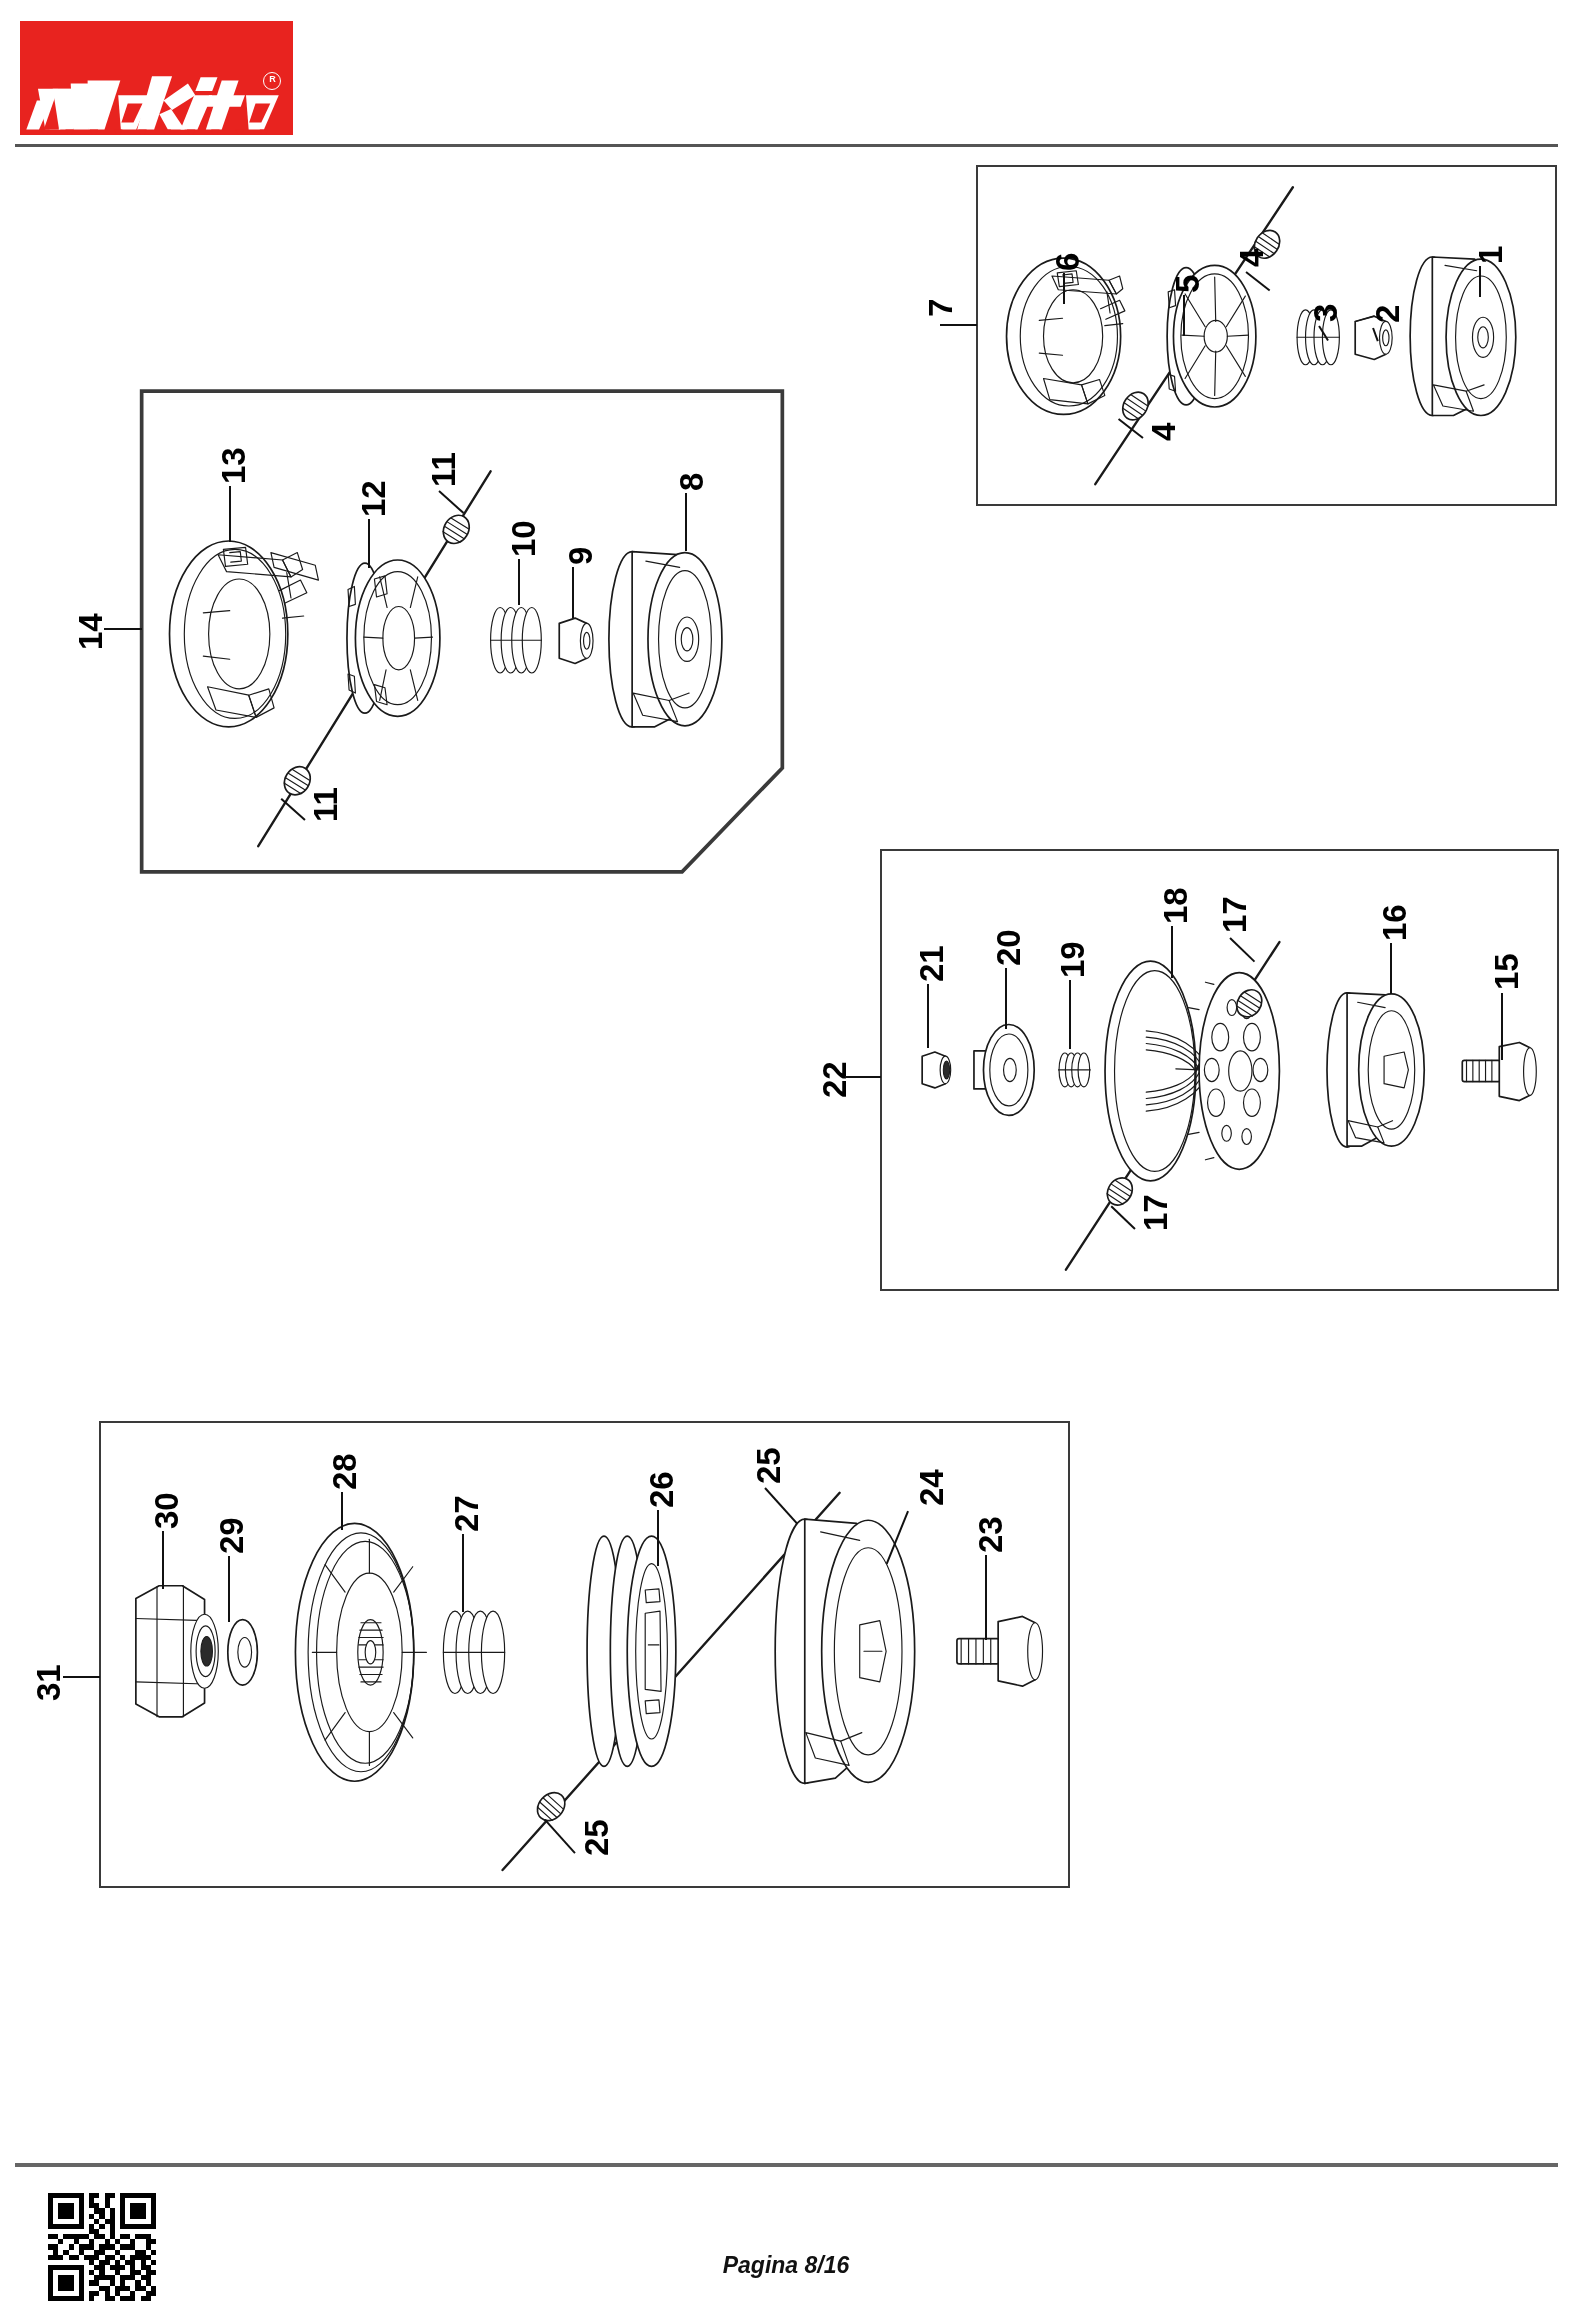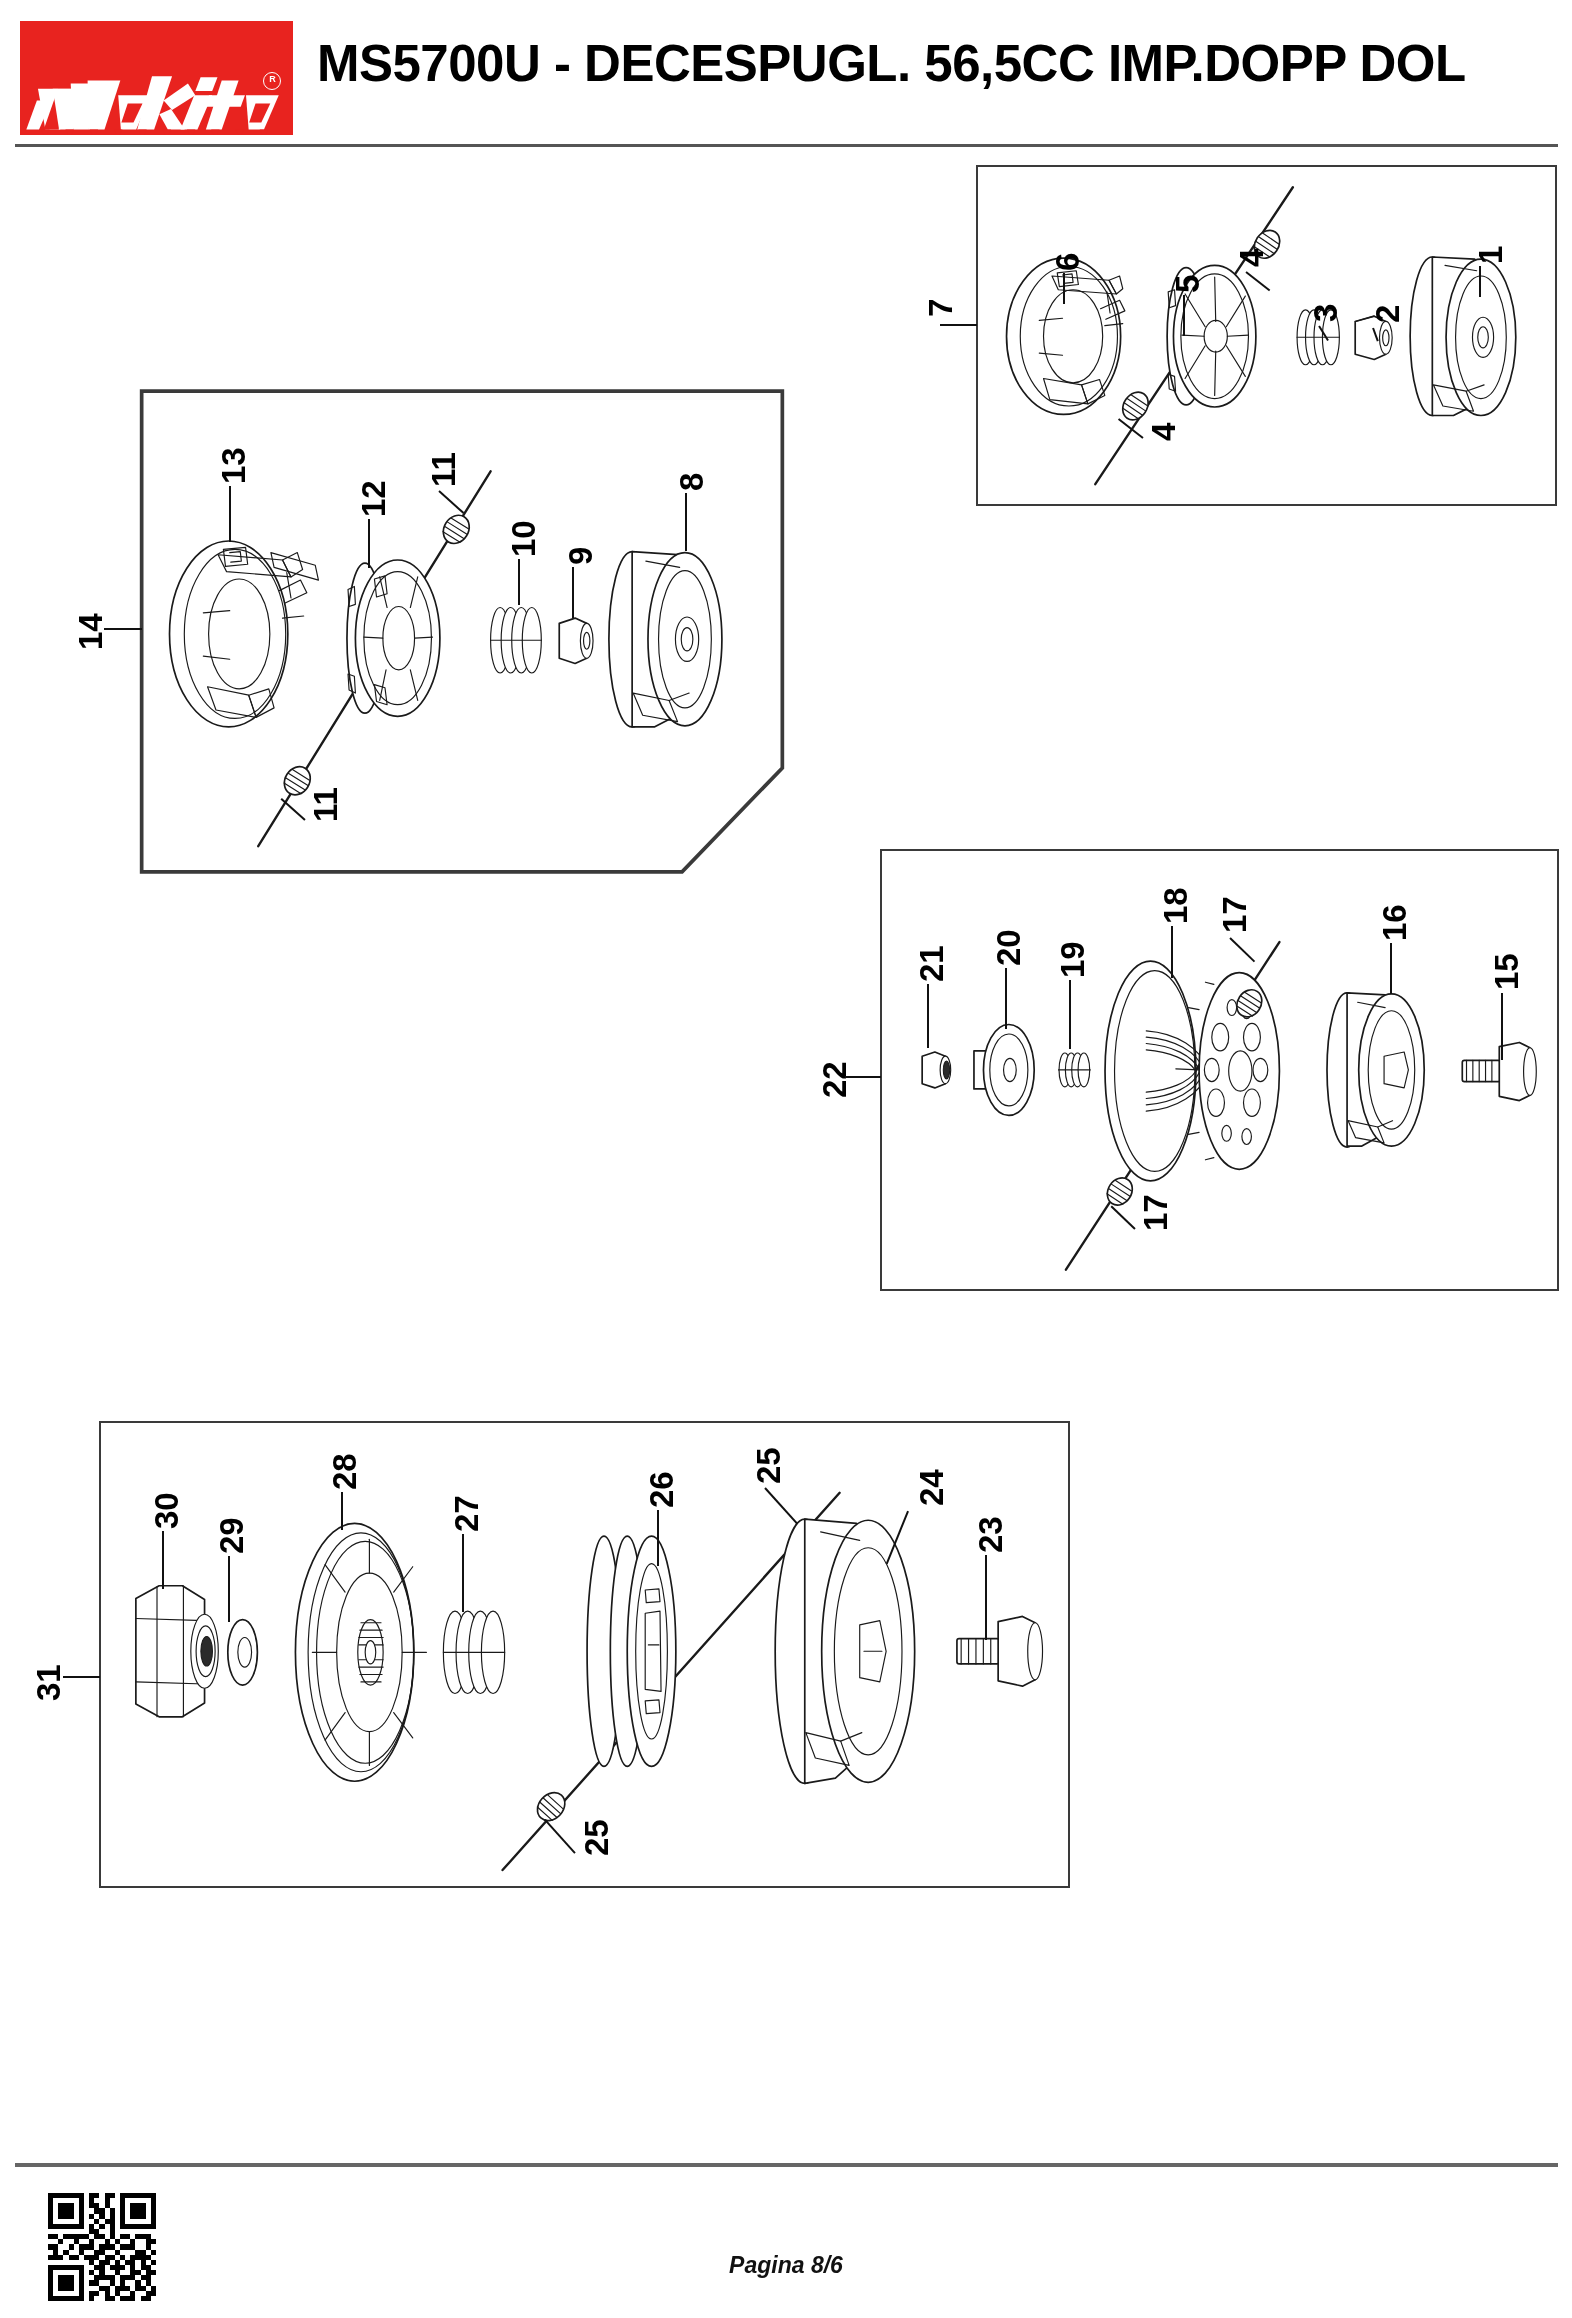"MS5700U - DECESPUGL. 56,5CC IMP.DOPP" div { html: <div>MS5700U - DECESPUGL. 56,5CC IMP.DOPP DOL</div> -> none }
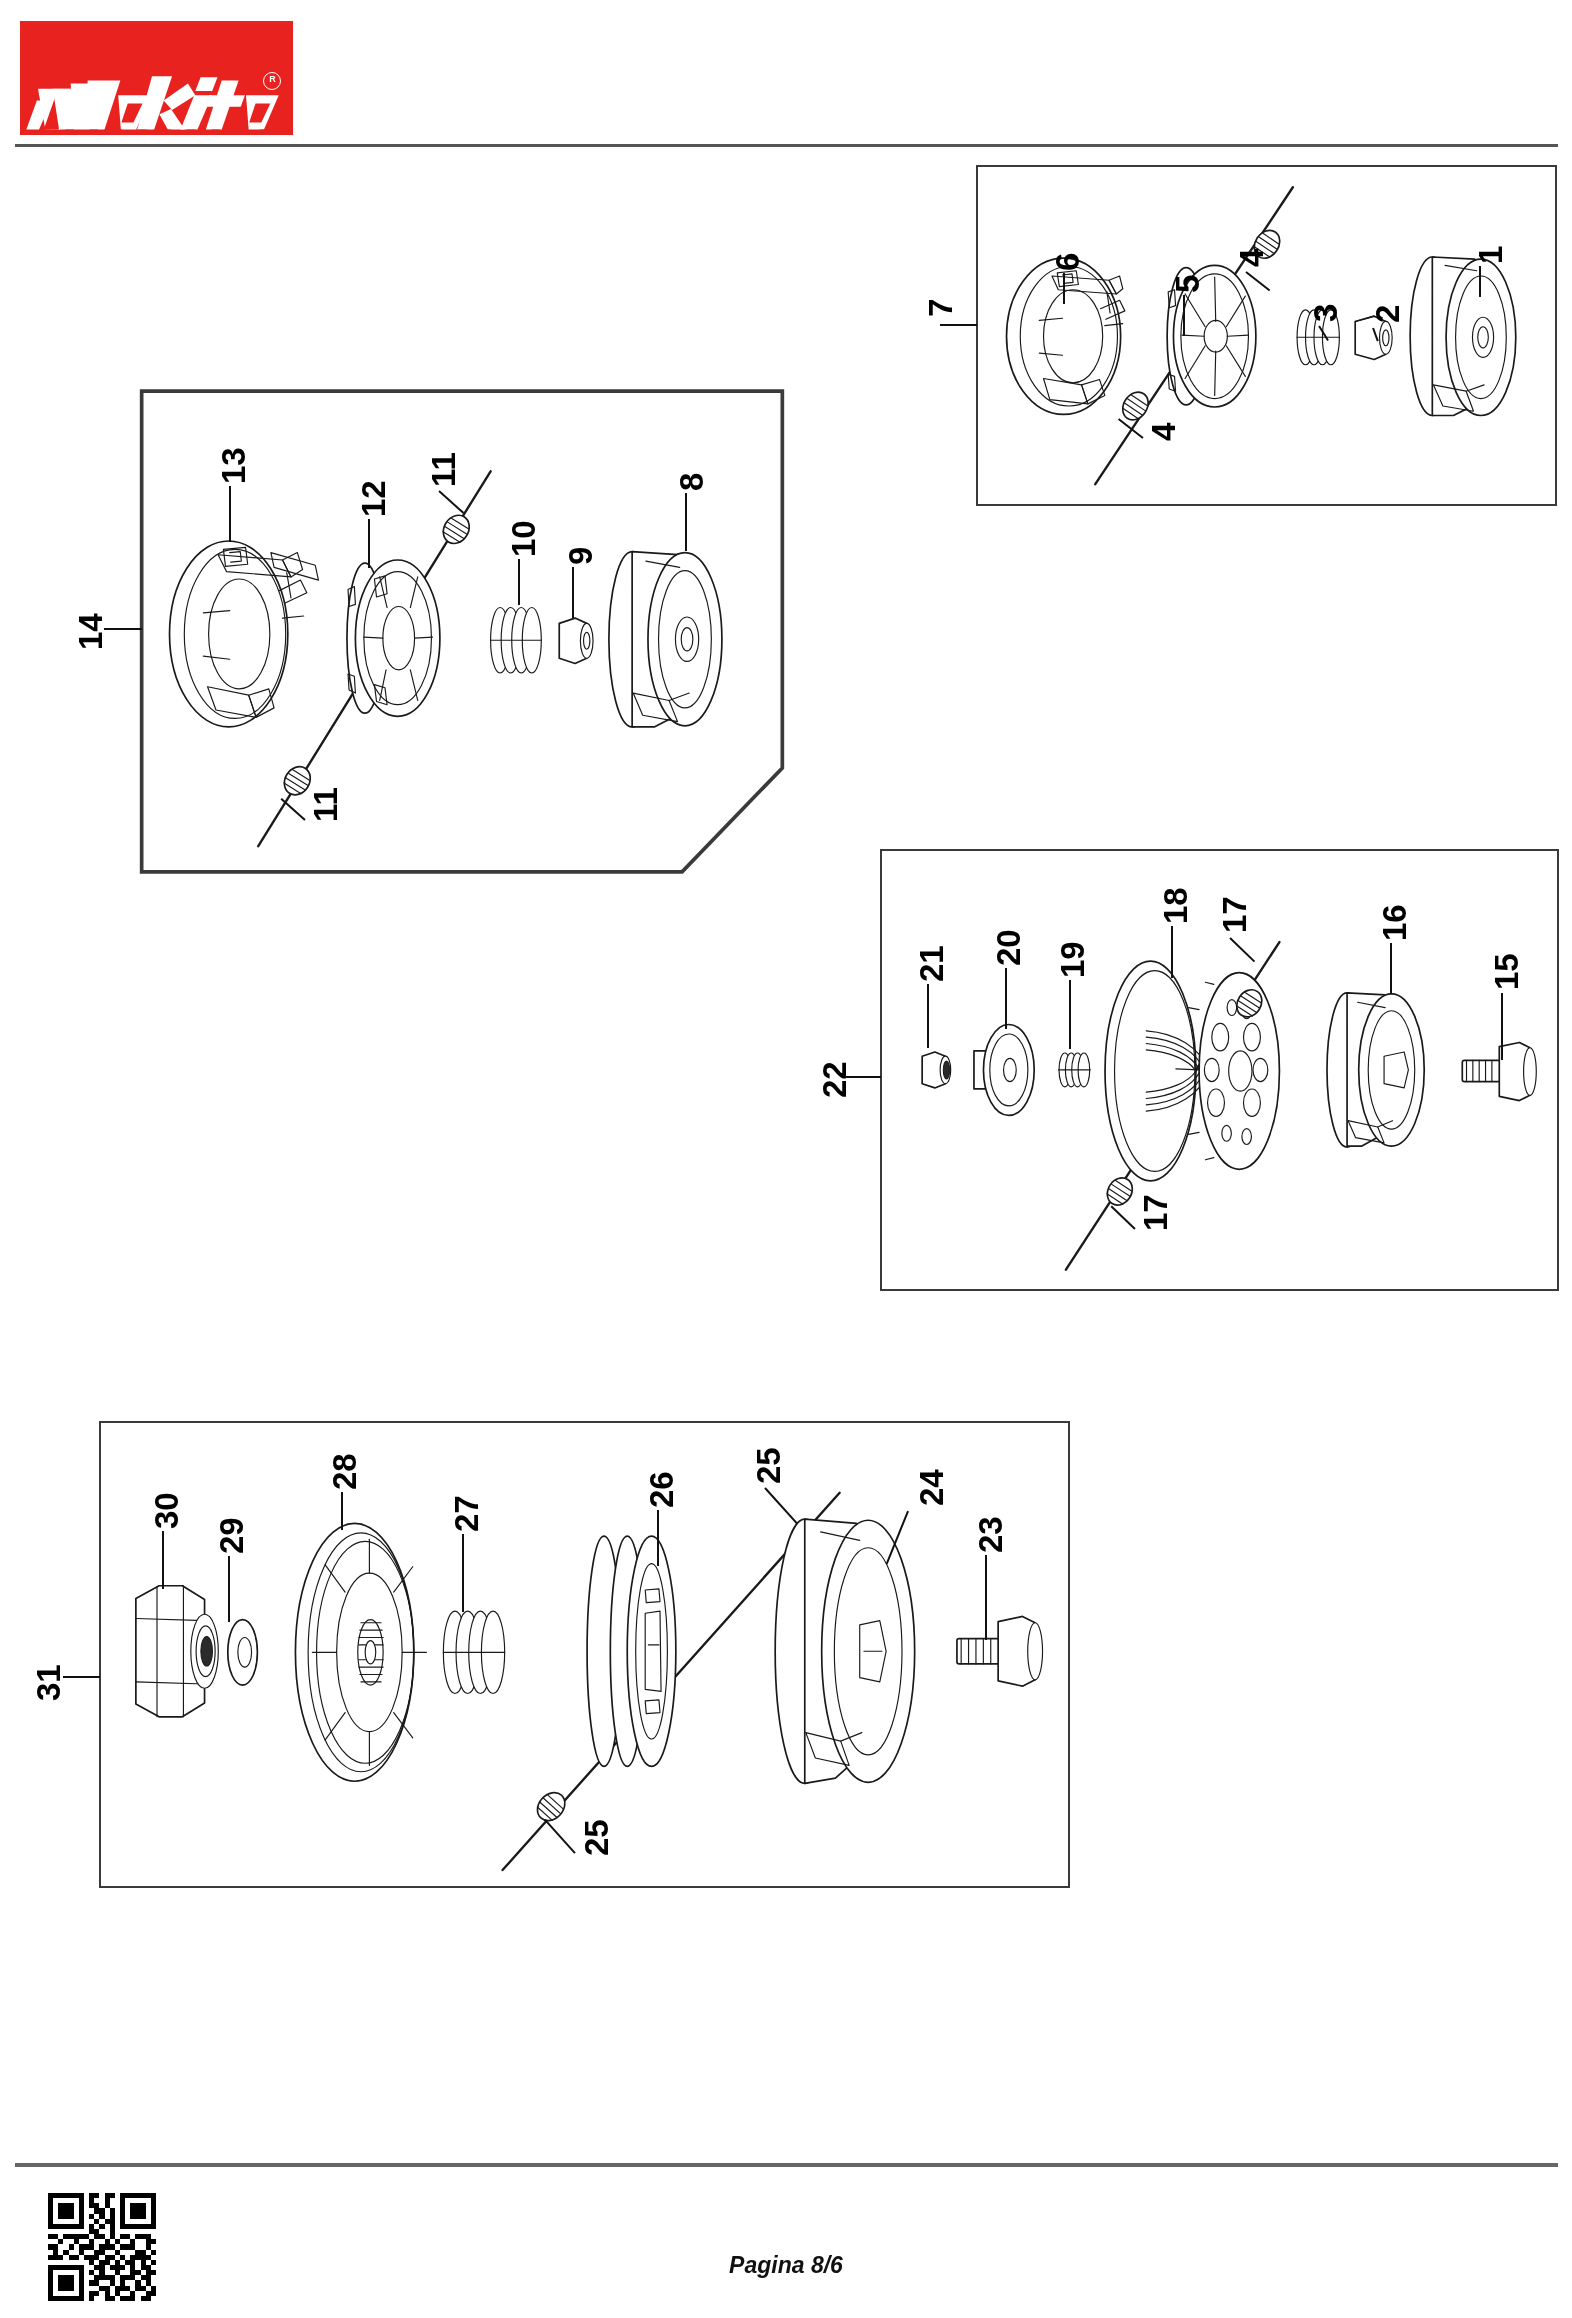"Pagina 8/6" div { text: 8/6 -> 8/16 }
